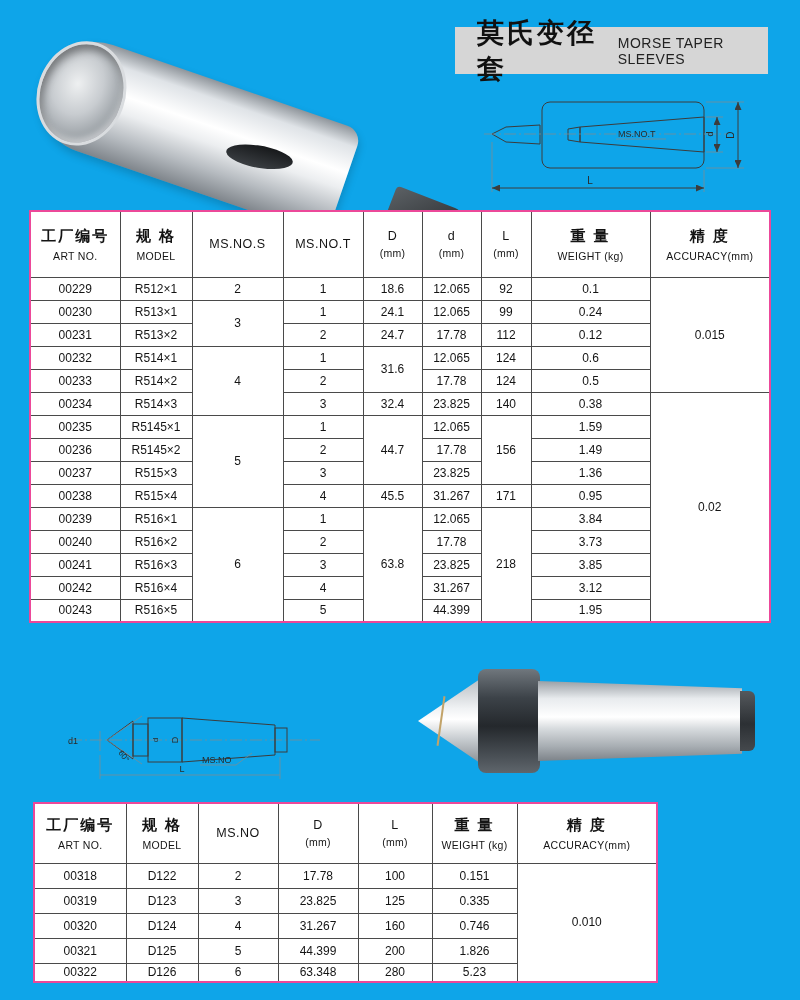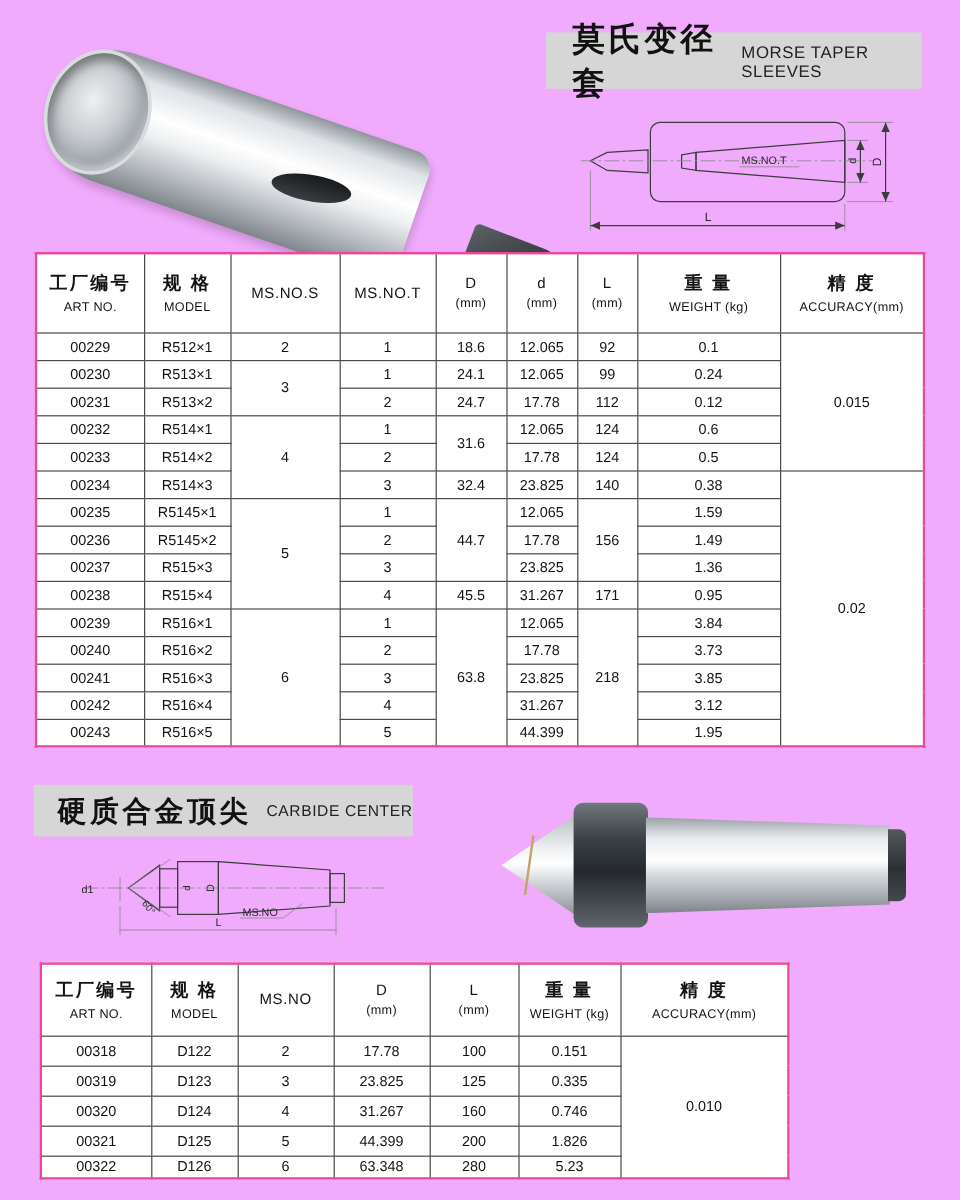"莫氏变径套" .page { background: #f0abfc -> #0ea5e9 }
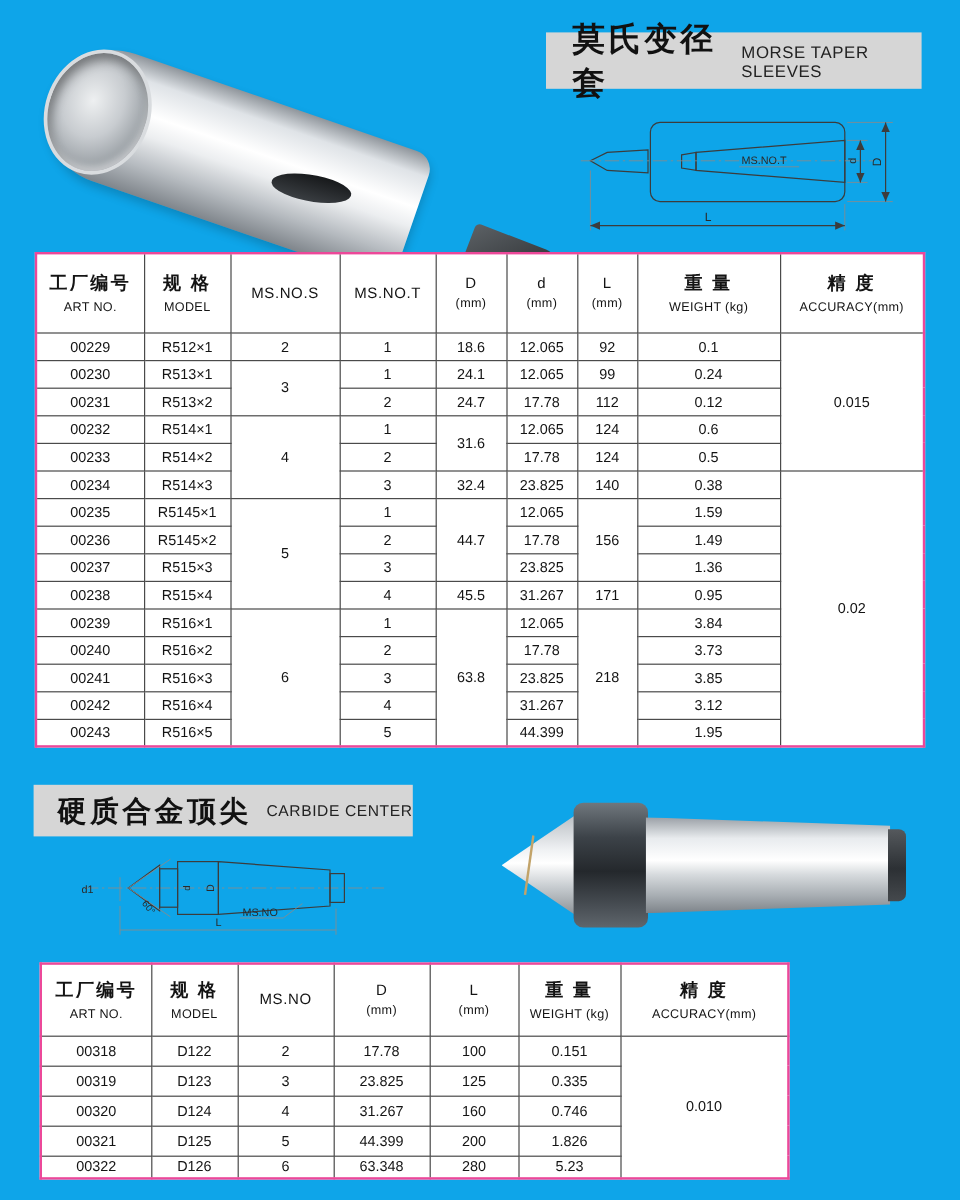"硬质合金顶尖" div.banner { html: <div> <span>硬质合金顶尖</span> <span>CARBIDE CENTER</span> </div> -> none }
